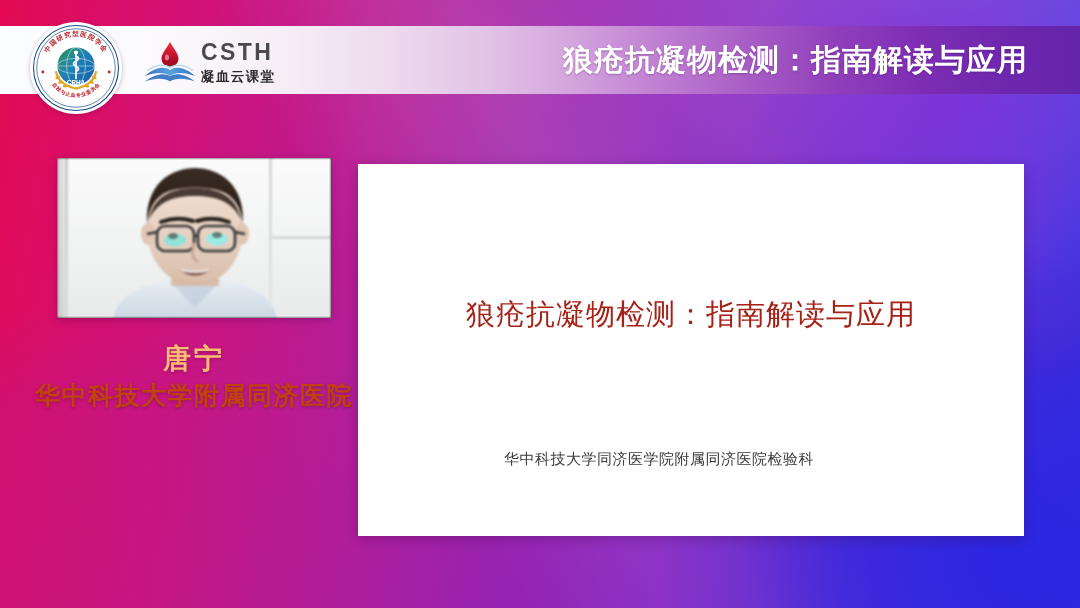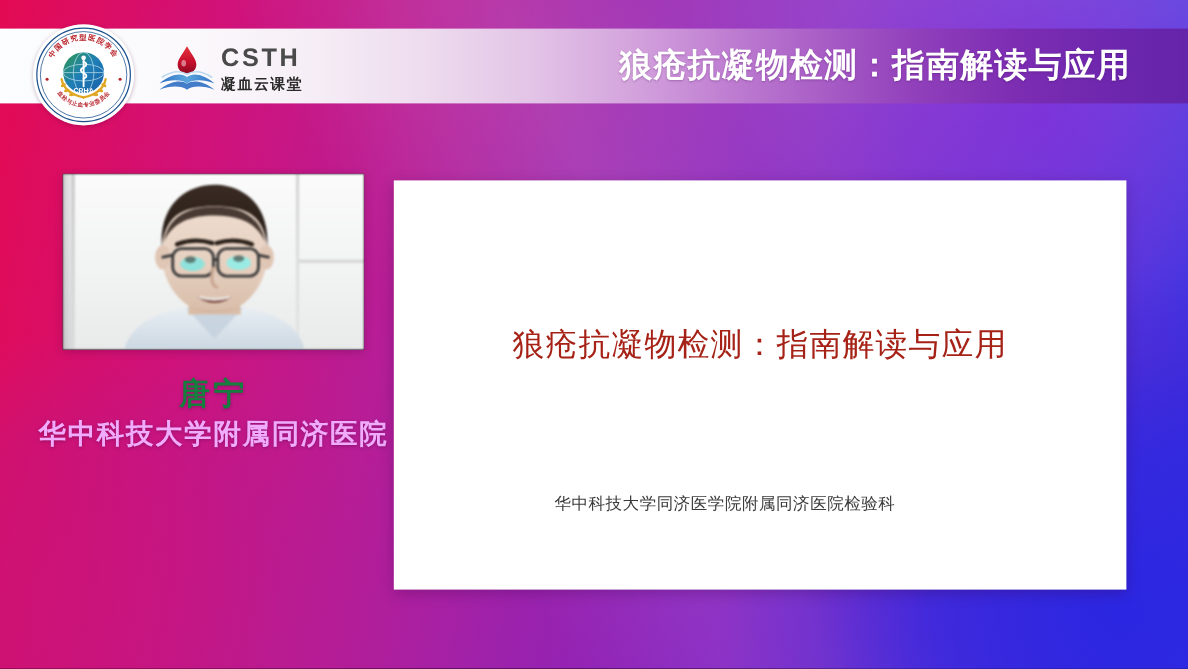"唐宁" .cap-name { color: #15803d -> #fdba74 }
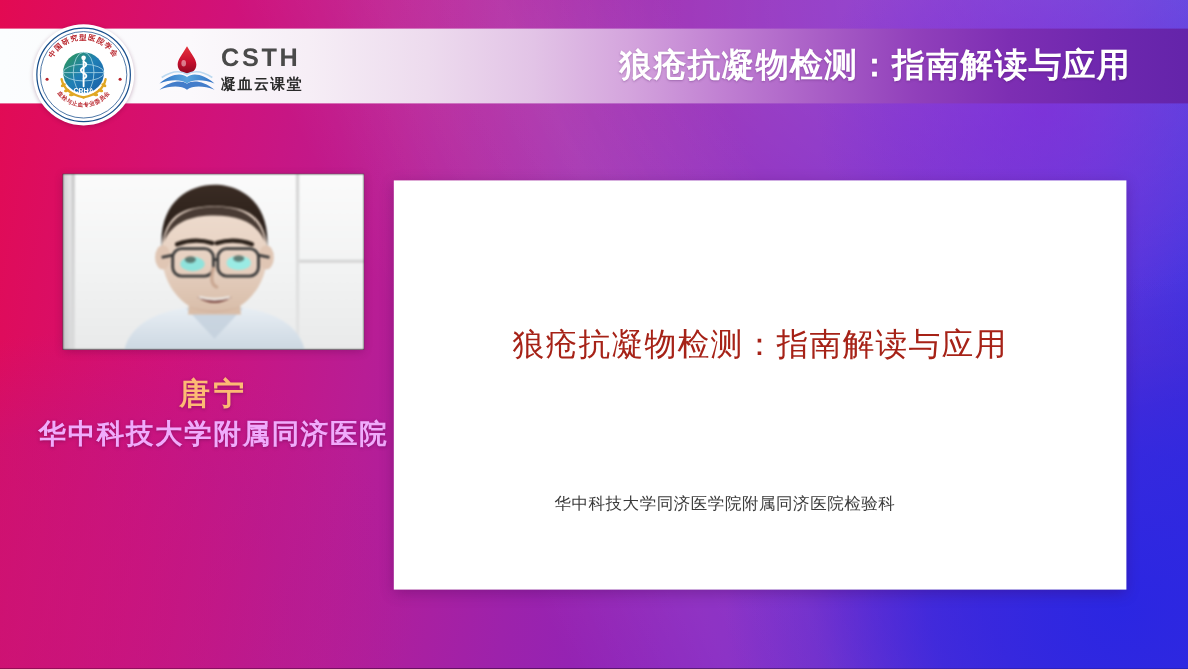"华中科技大学附属同济医院" .cap-org { color: #f0abfc -> #c2410c }
